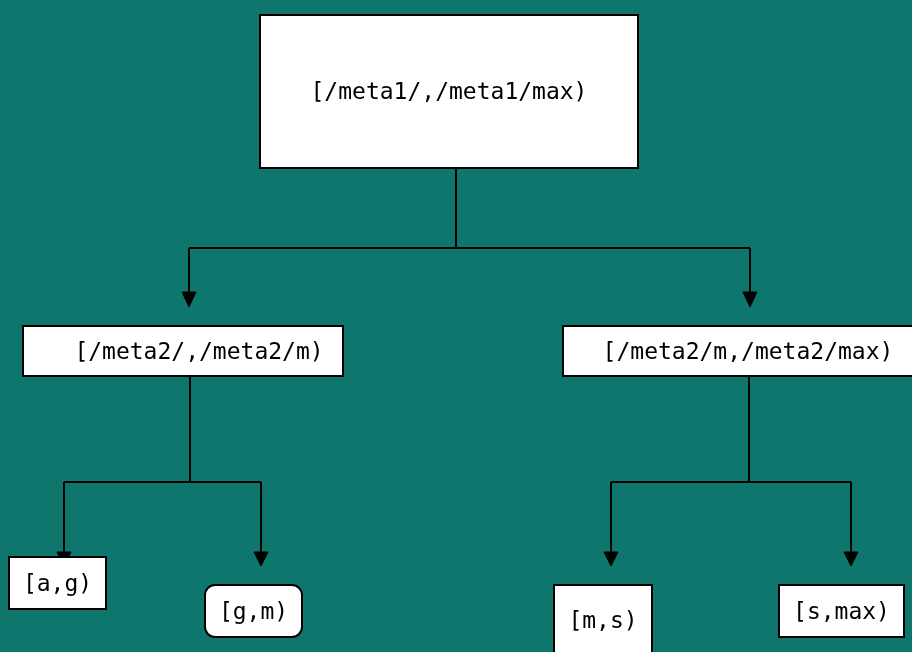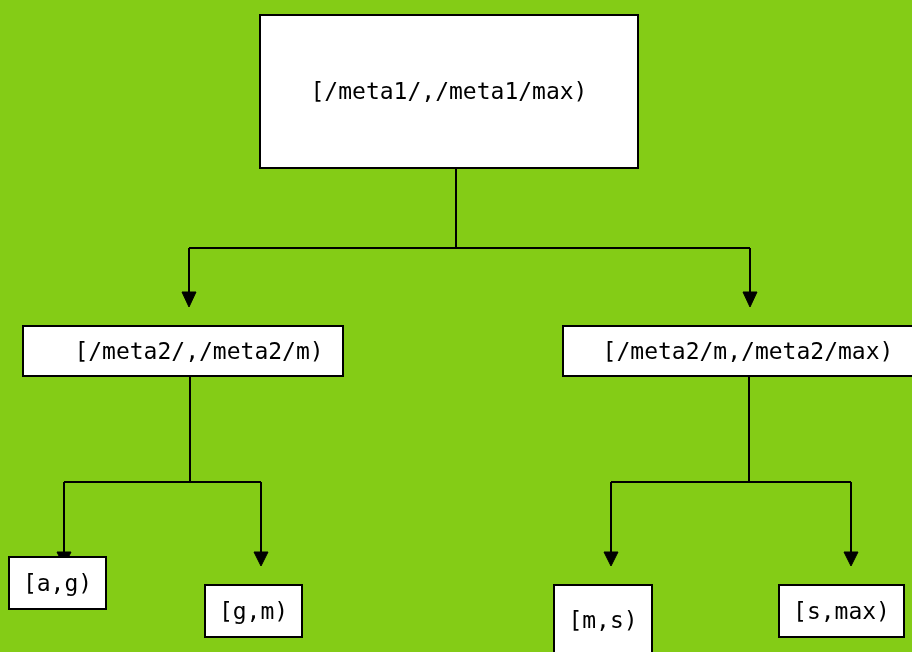"[/meta1/,/meta1/max)" .canvas { background: #84cc16 -> #0f766e }
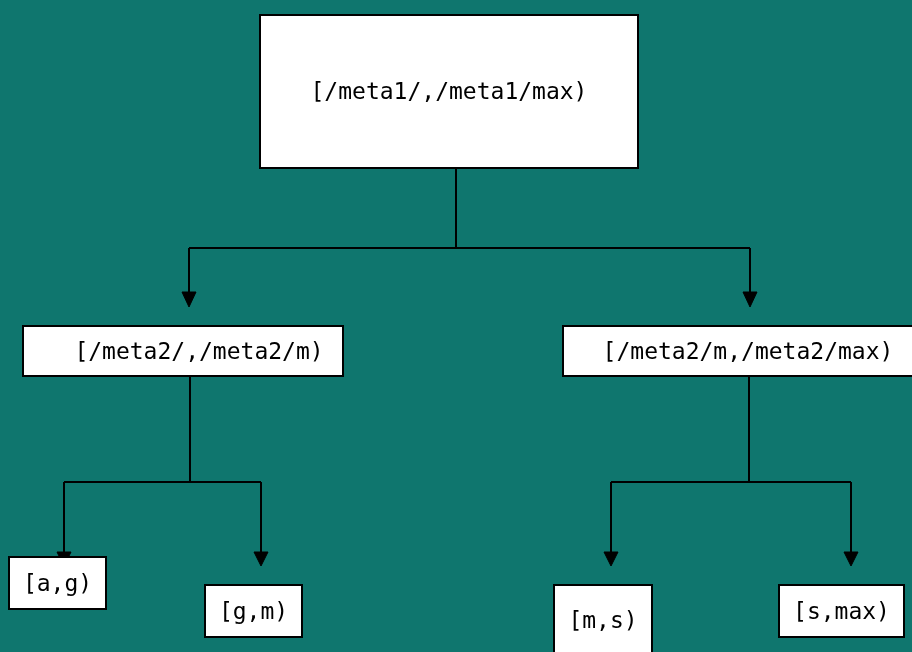"[g,m)" .node-leaf-gm { border-radius: none -> 11px }
